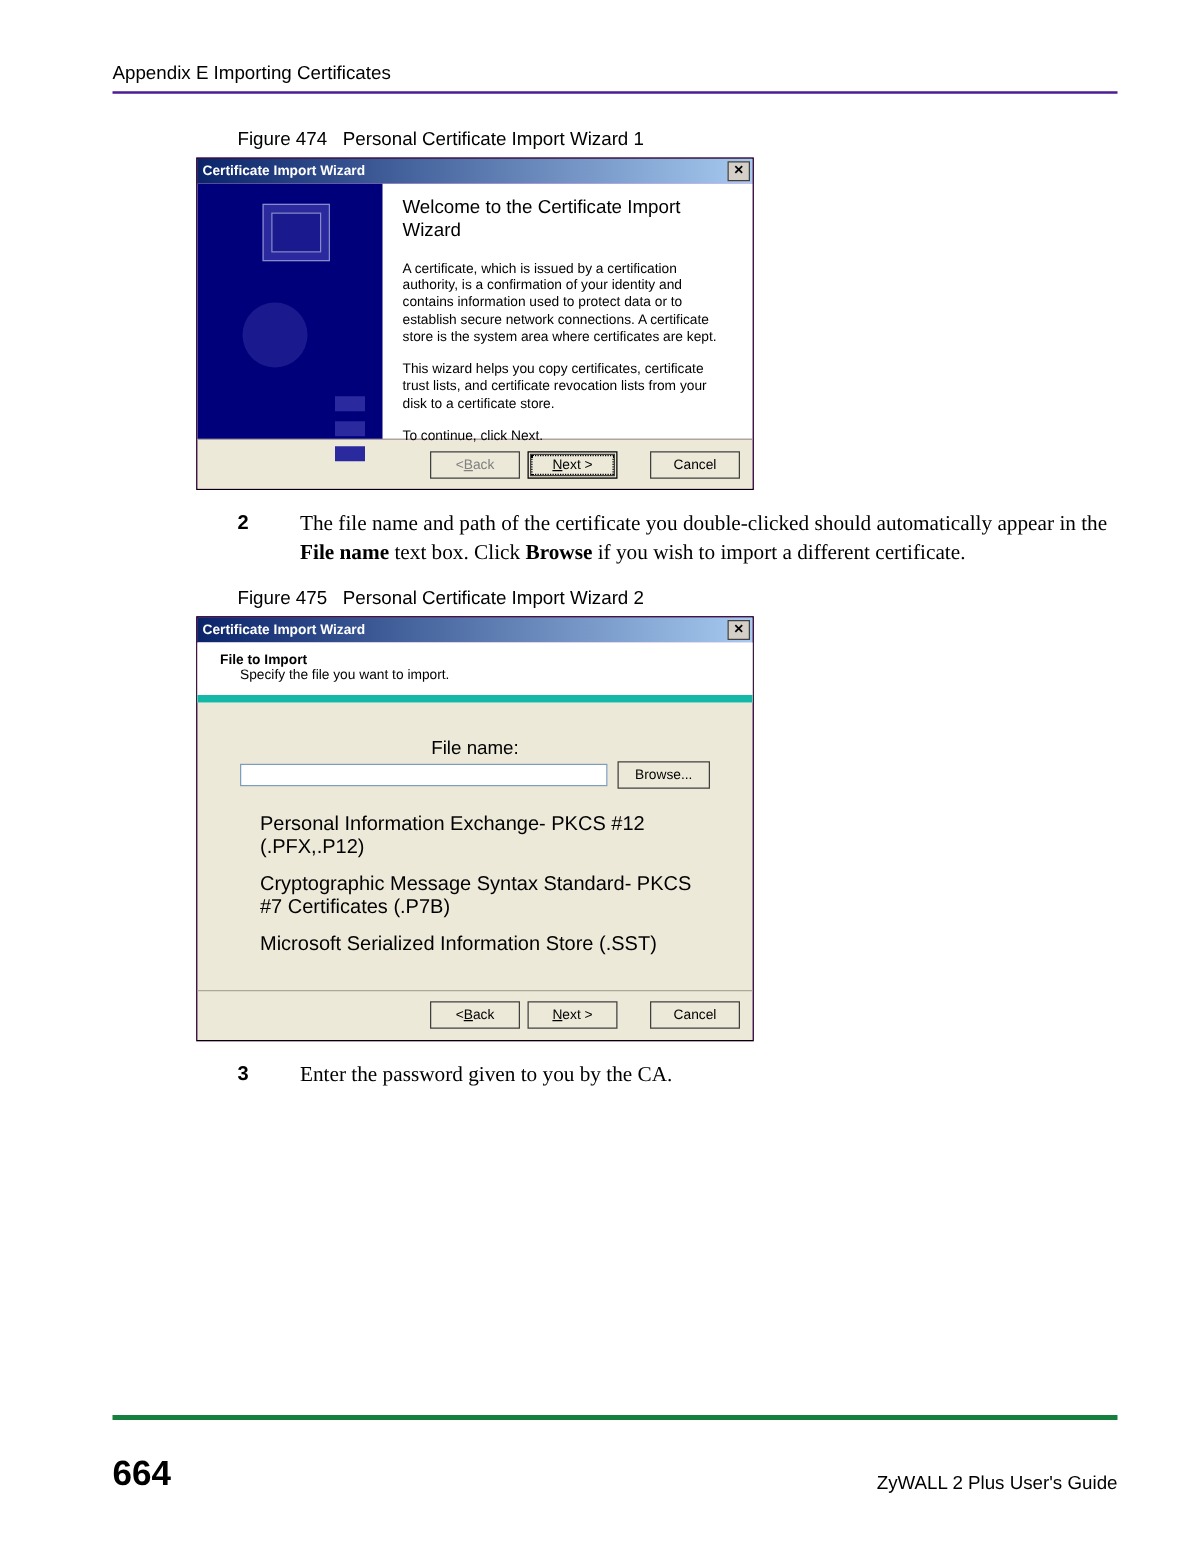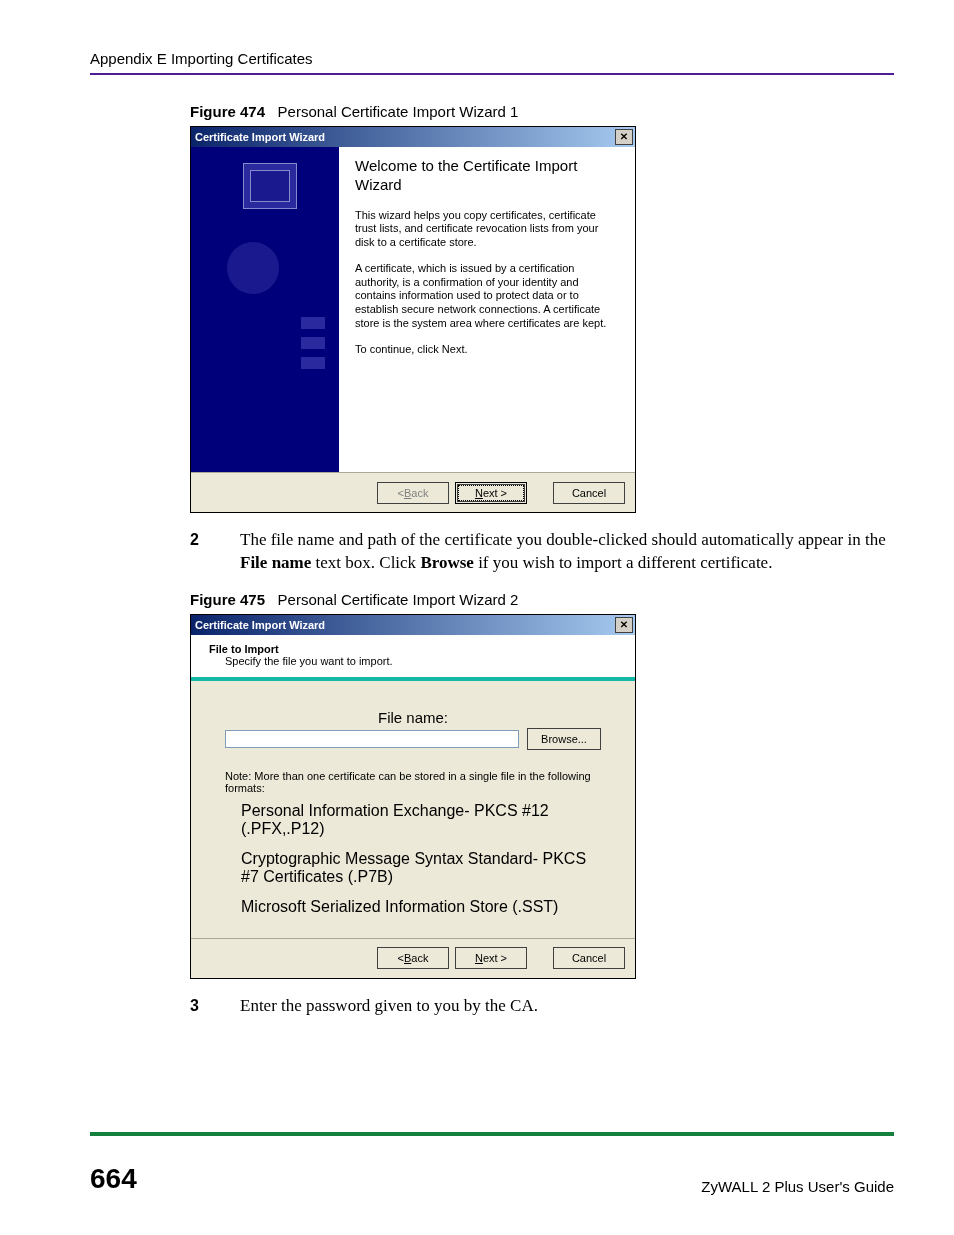"Figure 474" .fig-caption b { font-weight: bold -> normal }
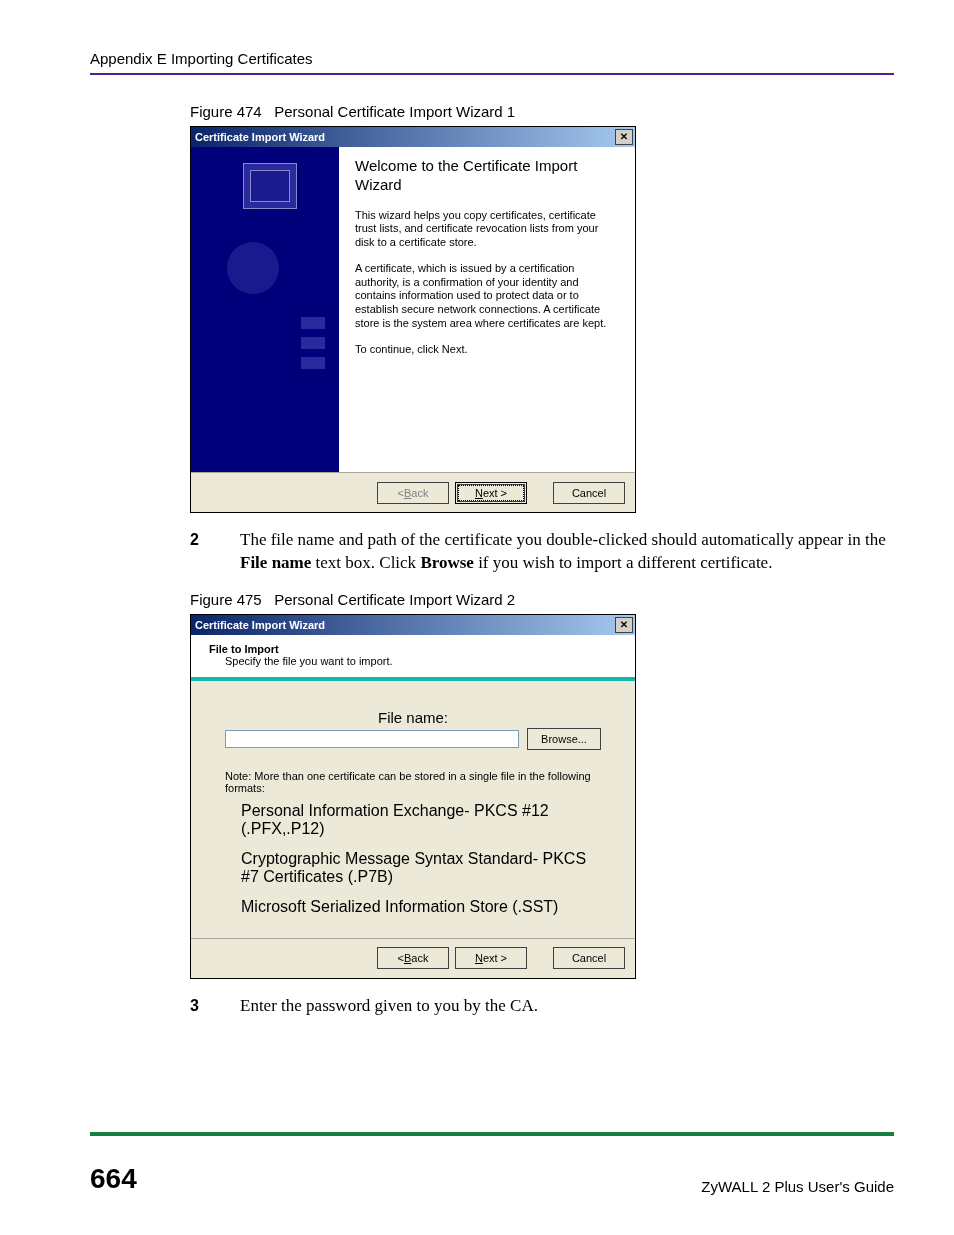"Certificate Import Wizard" .dialog { margin-left: 100px -> 67px }
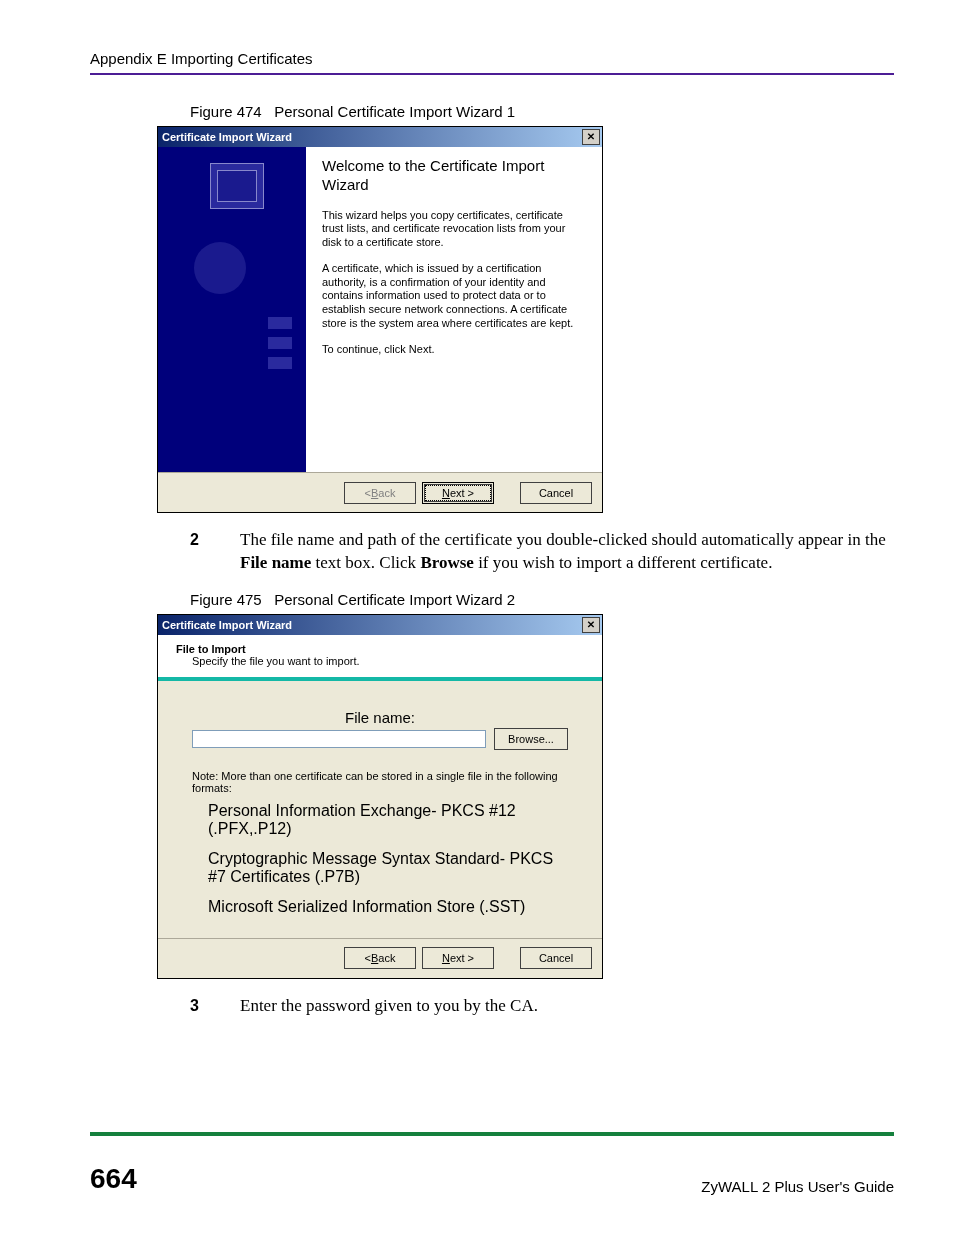"Welcome to the Certificate Import" .wiz1-body { height: 325px -> 204px }
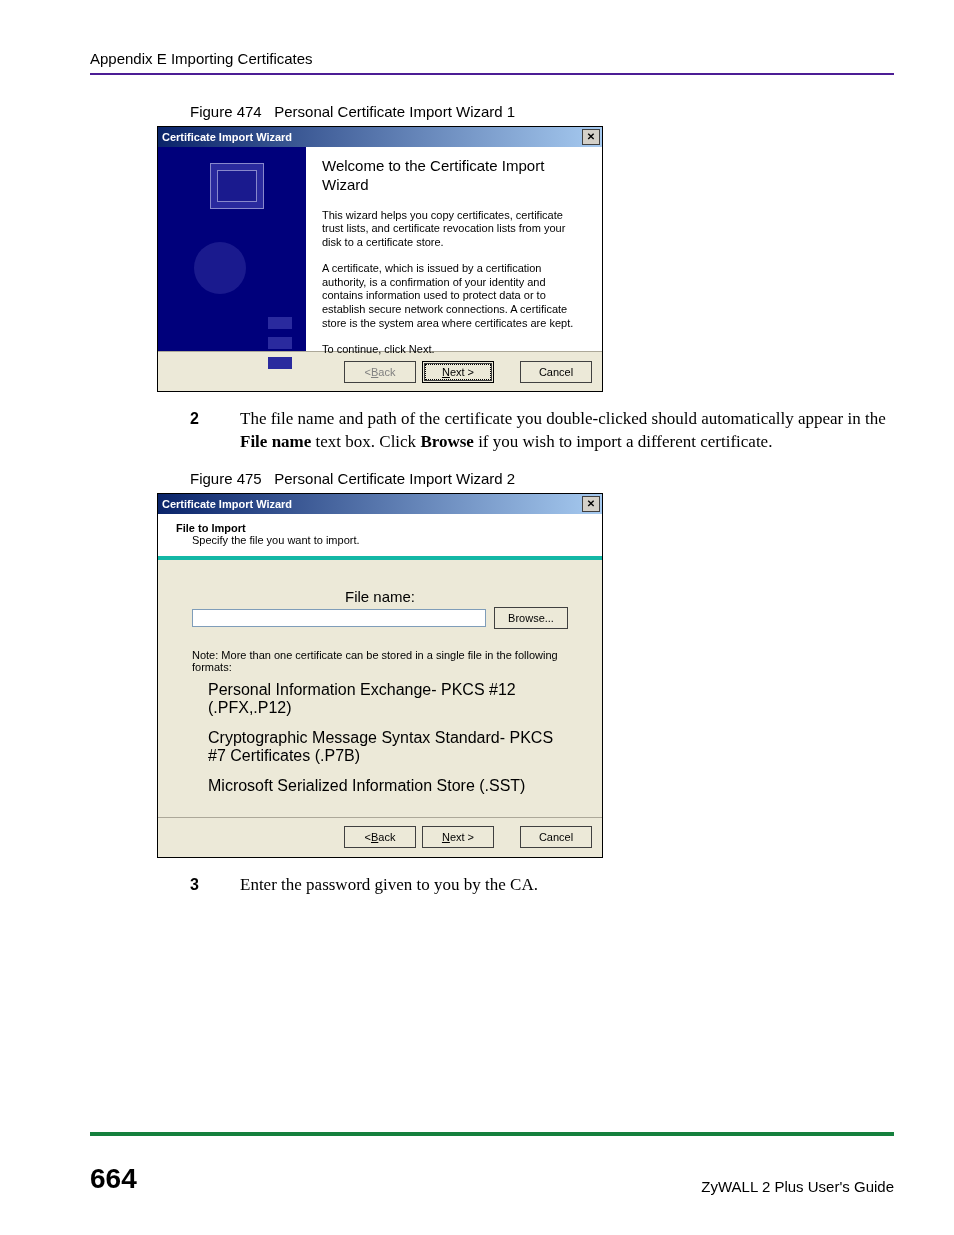"This wizard helps you copy" div.wiz1-para { order: before "A certificate, which is issued" -> after "A certificate, which is issued" }
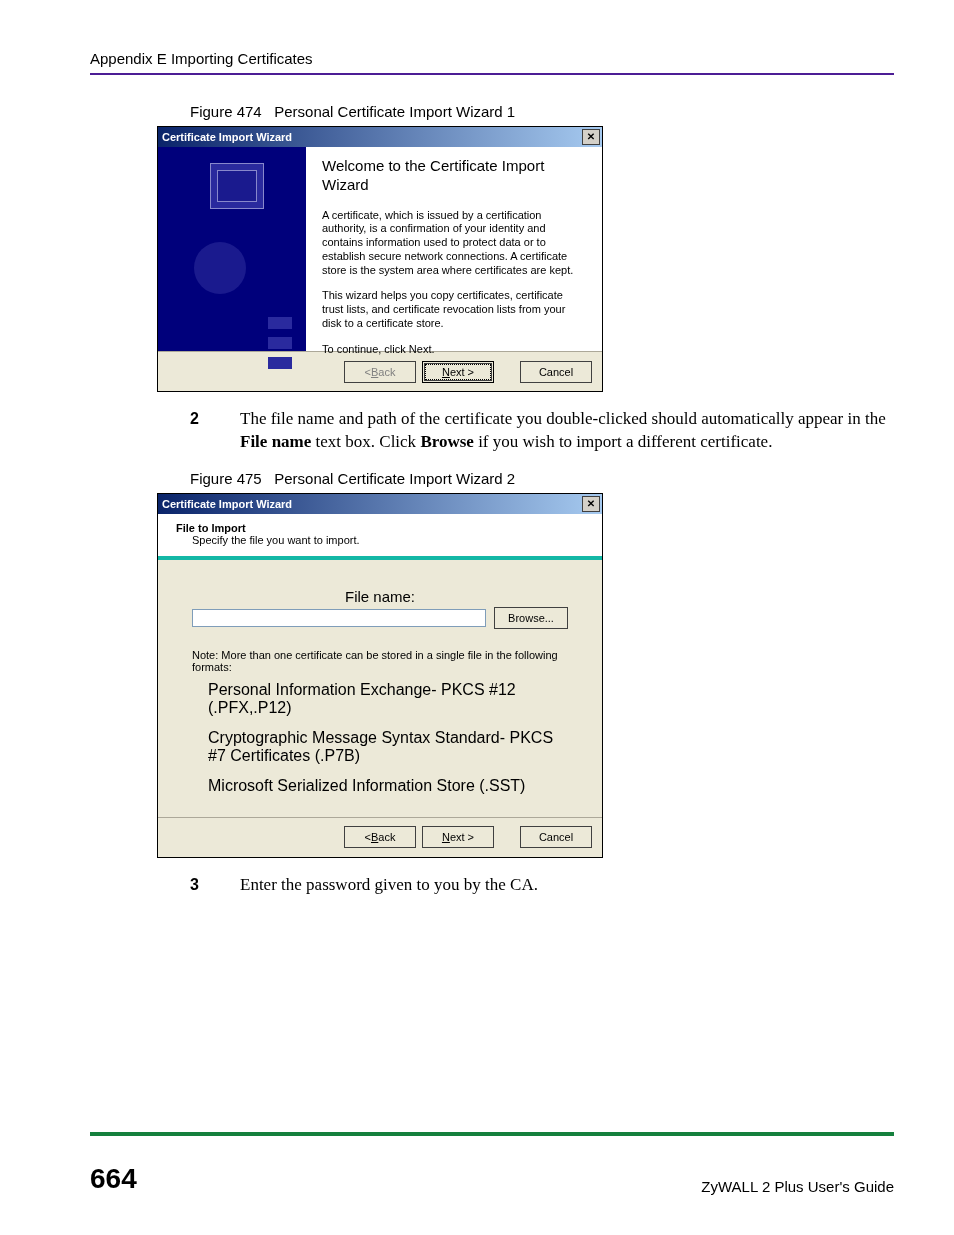"File to Import" .wiz2-head { border-bottom: 4px solid #14b8a6 -> 6px solid #14b8a6 }
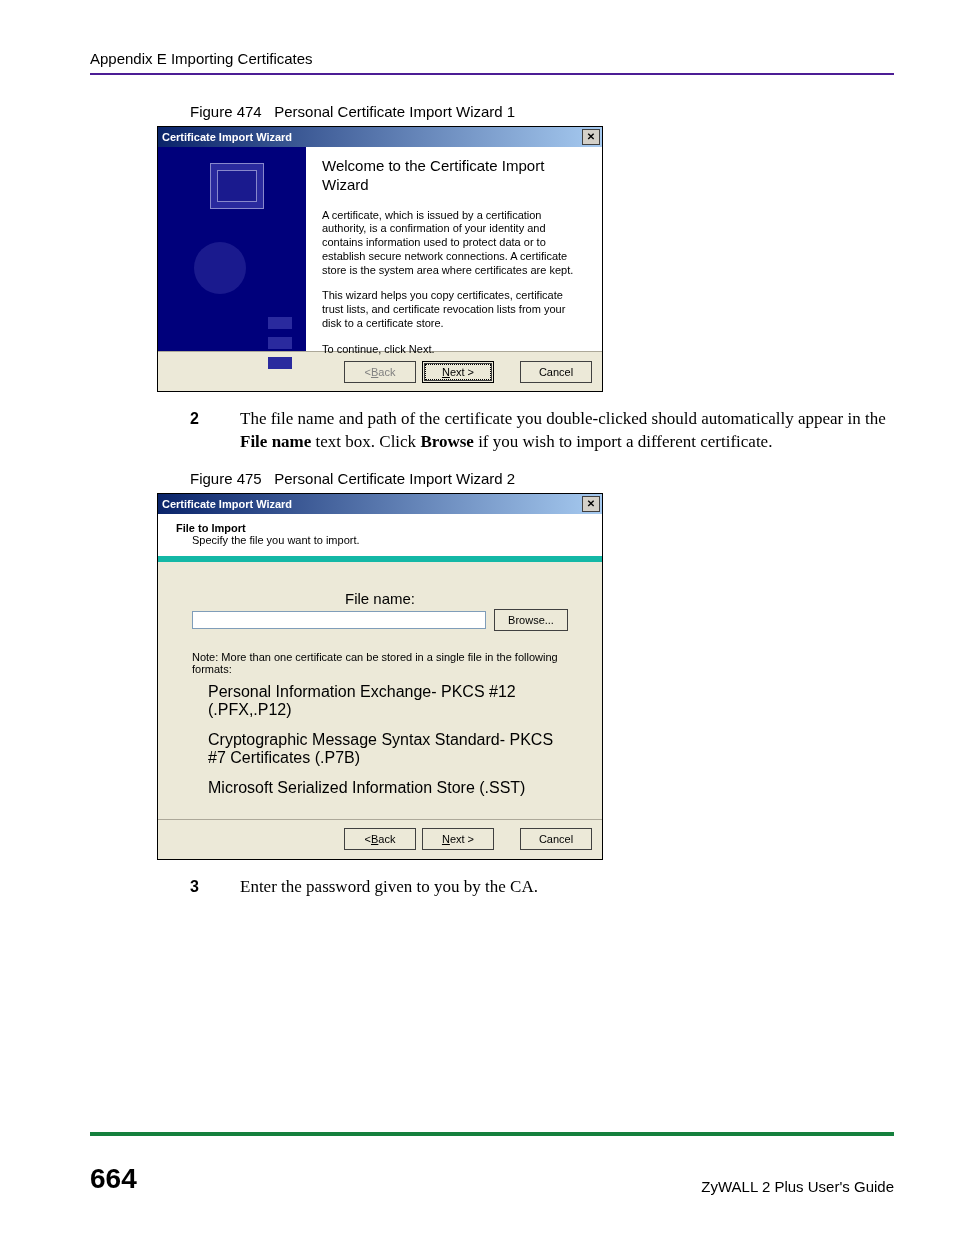"Note: More than one certificate" div.wiz2-note { html: <div>Note: More than one certificate can be stored in a single file in the following formats:</div> -> none }
